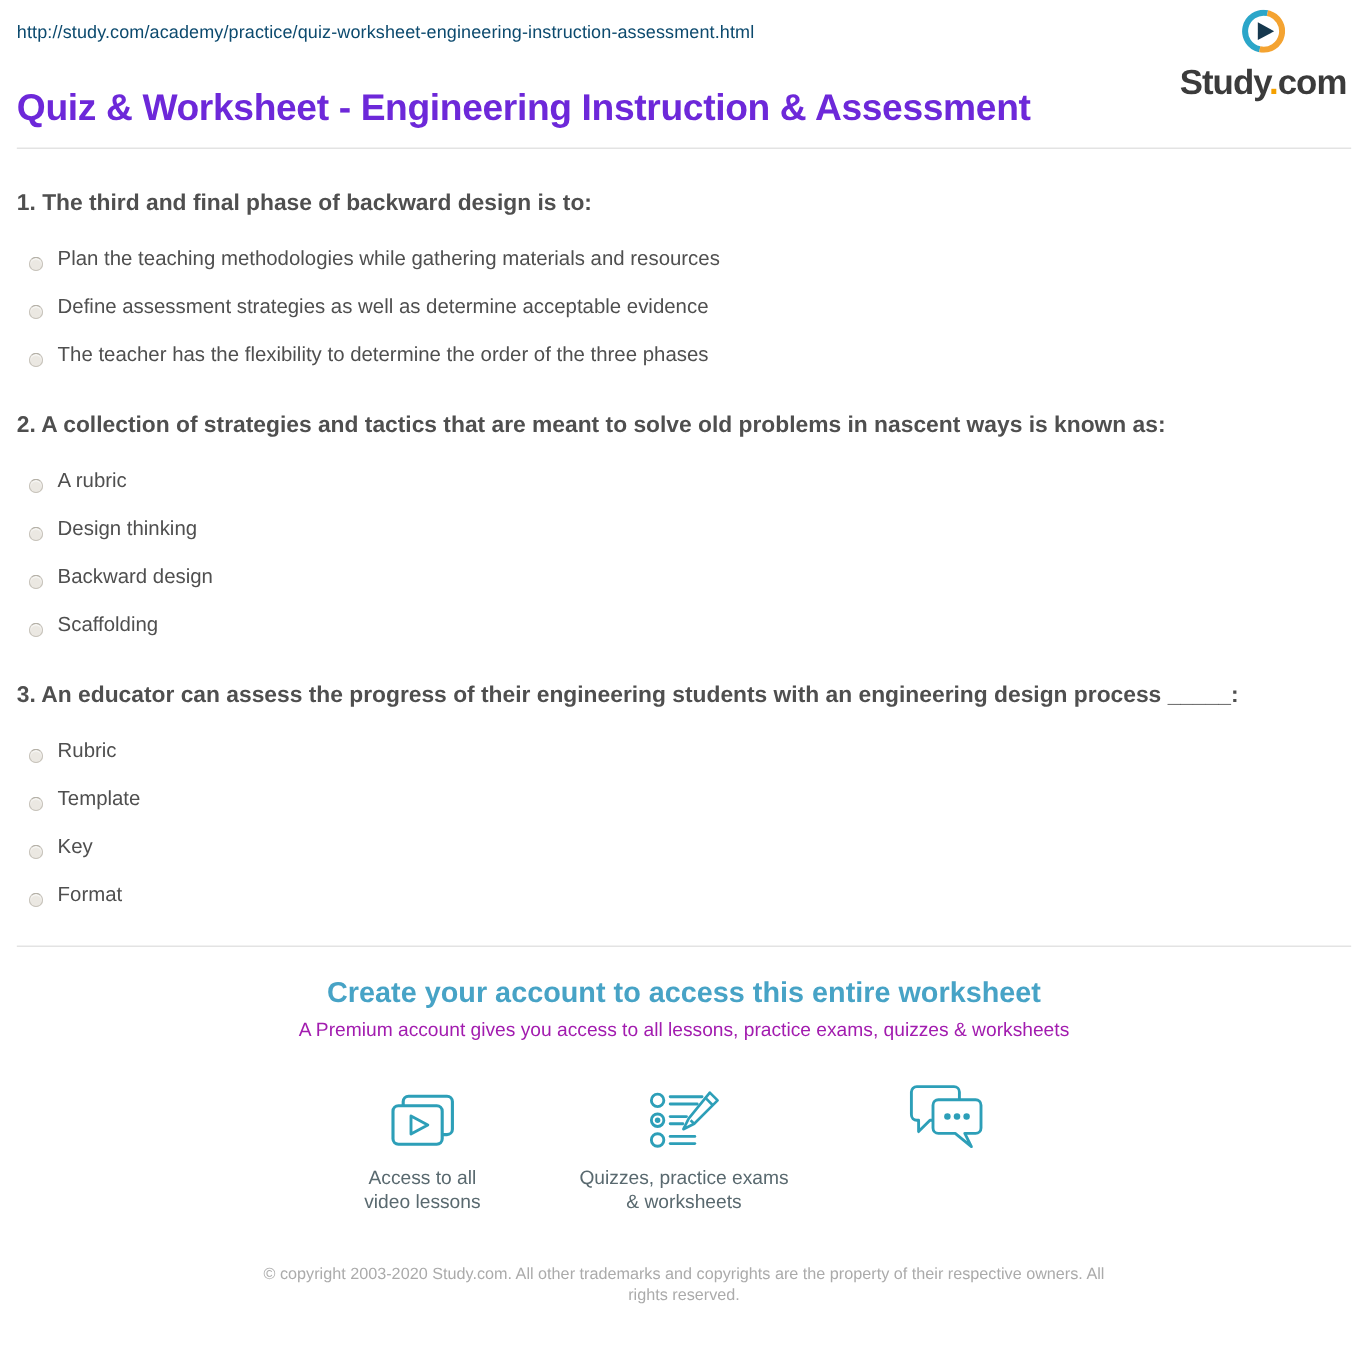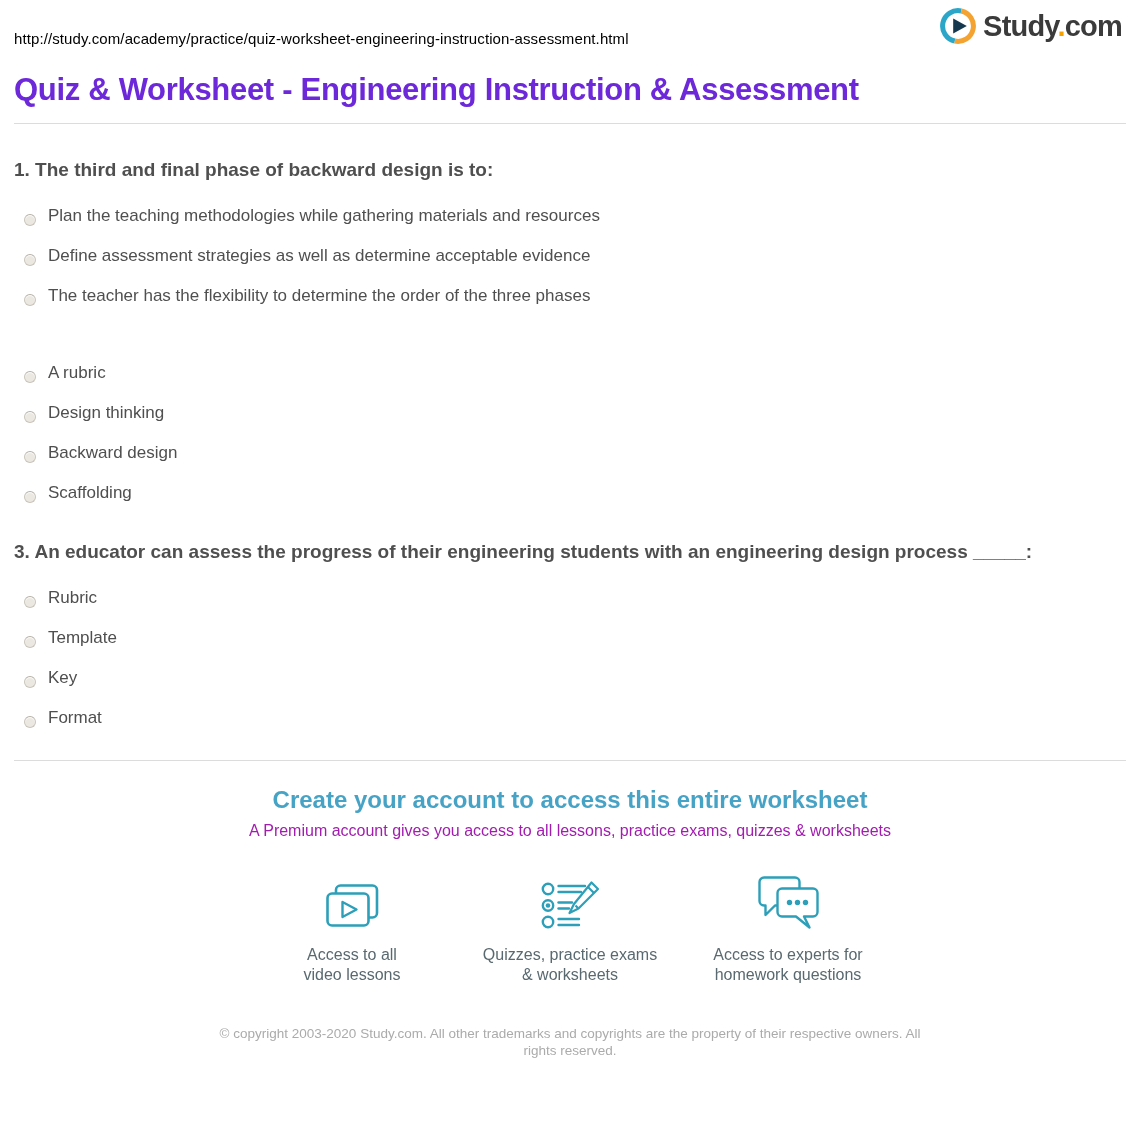"http://study.com/academy/practice/quiz-w" .url { color: #000000 -> #0c4a6e; margin-top: 22px -> 11px }
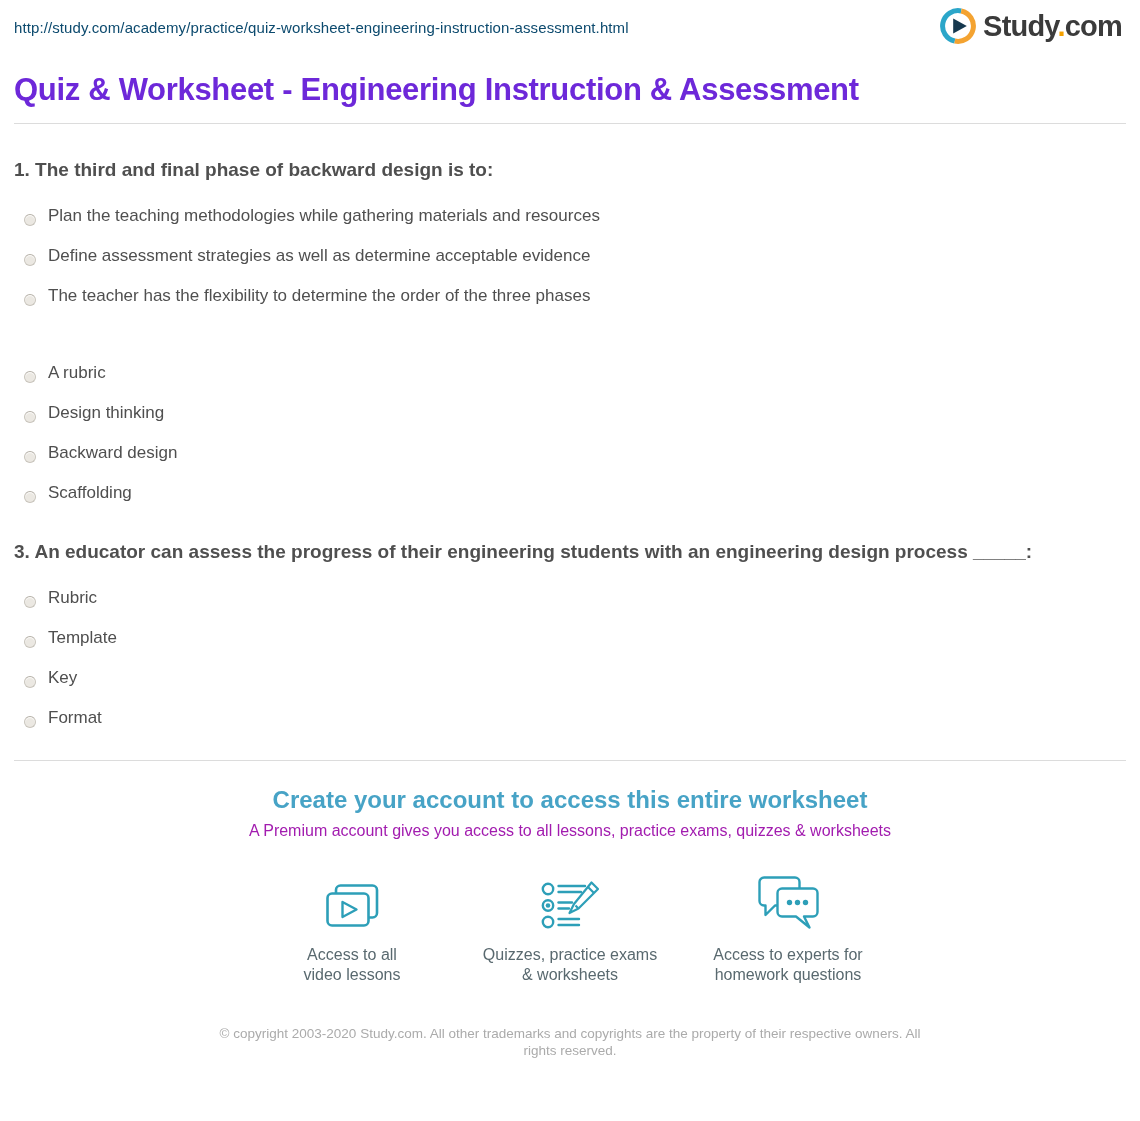"Study.com" .logo { flex-direction: none -> column }
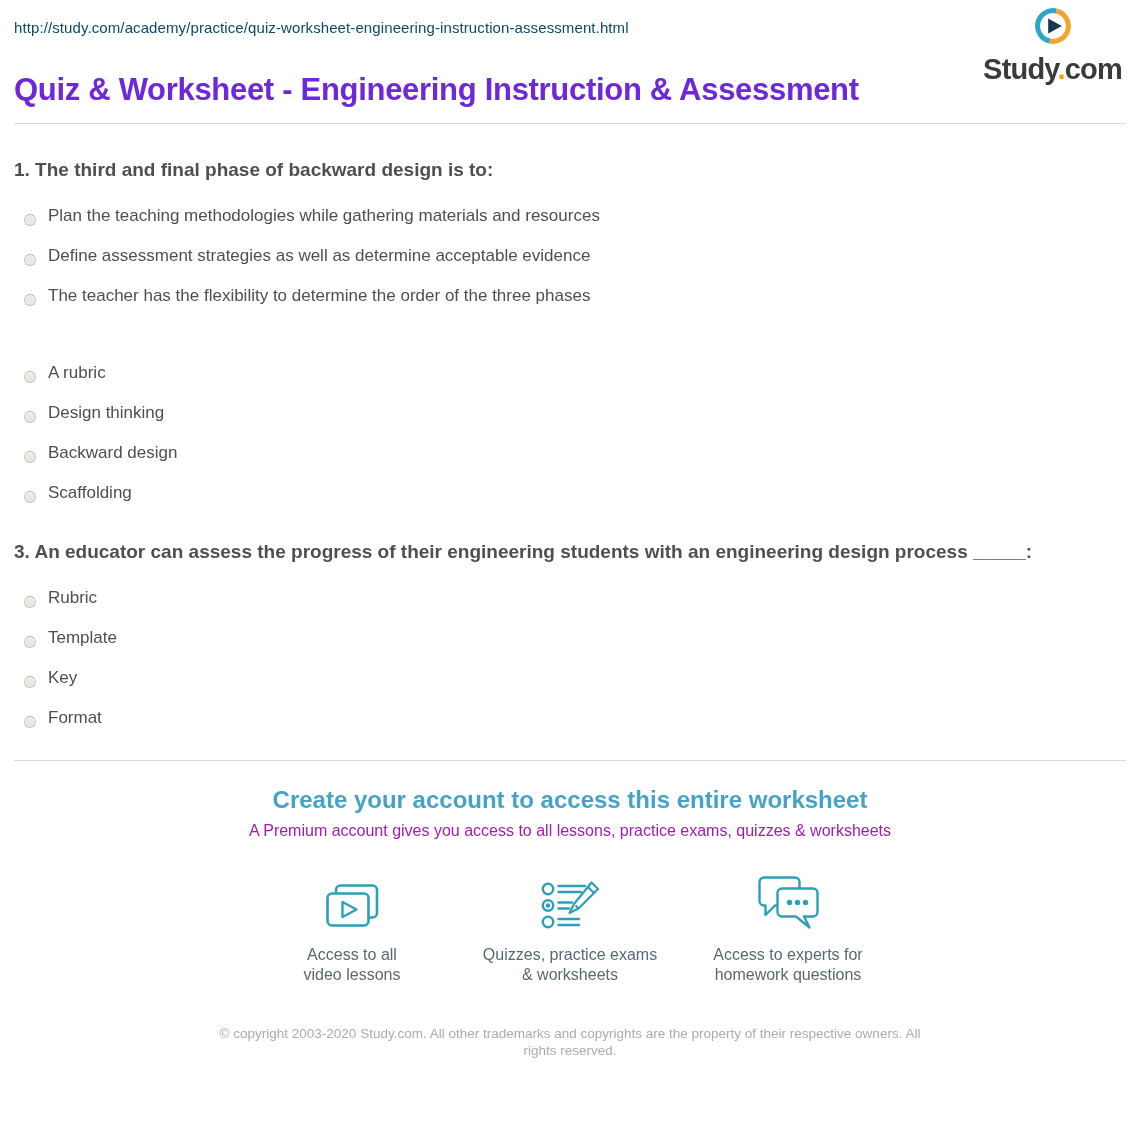"2. A collection of strategies" h2.q-title { html: none -> <h2>2. A collection of strategies and tactics that are meant to solve old problems in nascent ways is known as:</h2> }
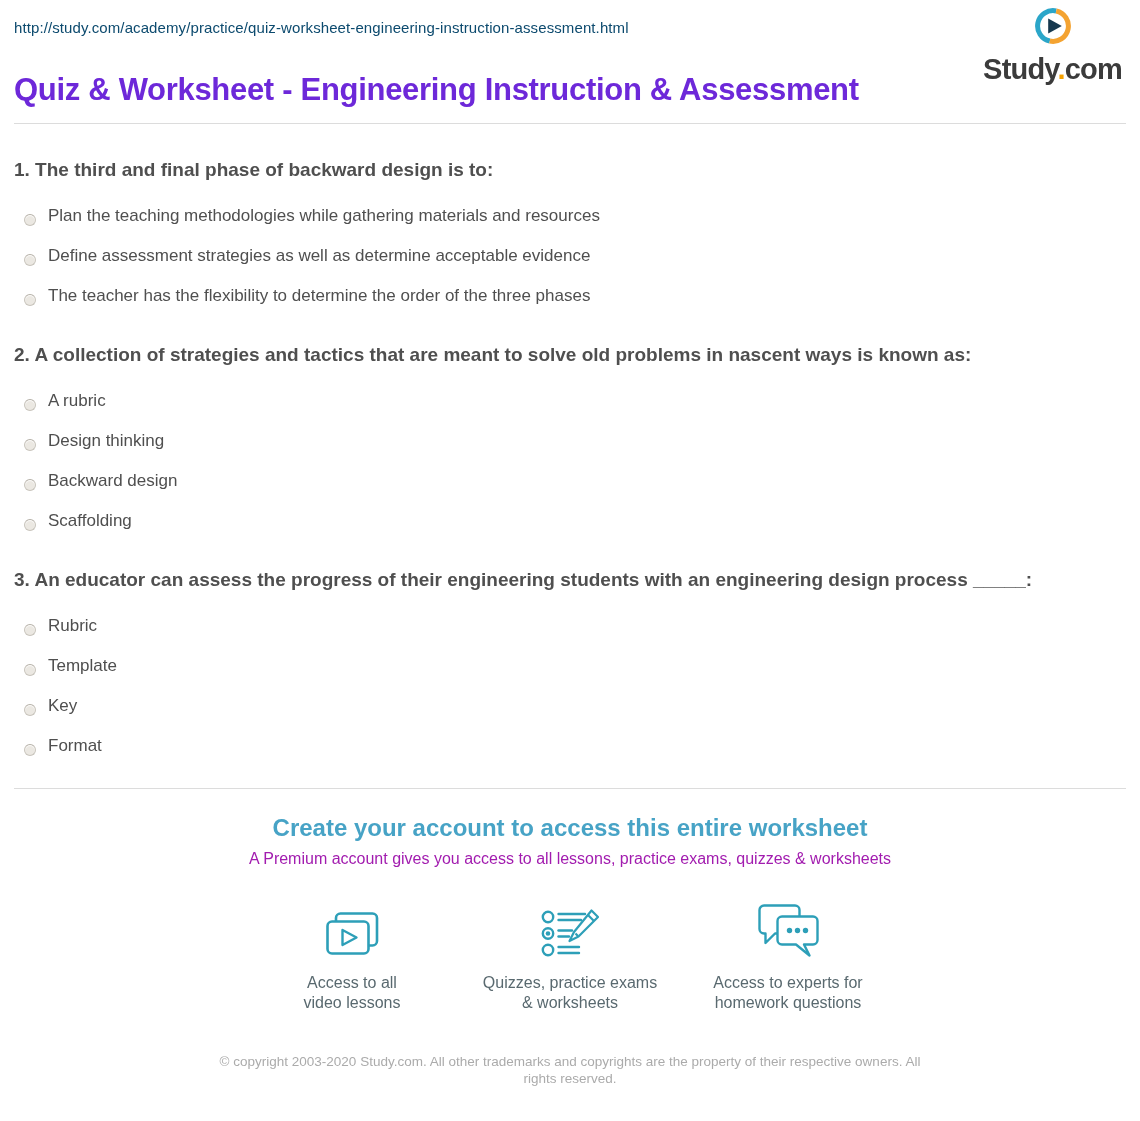"Access to experts for" div.feature-label { html: <div> <span>Access to experts for</span> <span>homework questions</span> </div> -> none }
